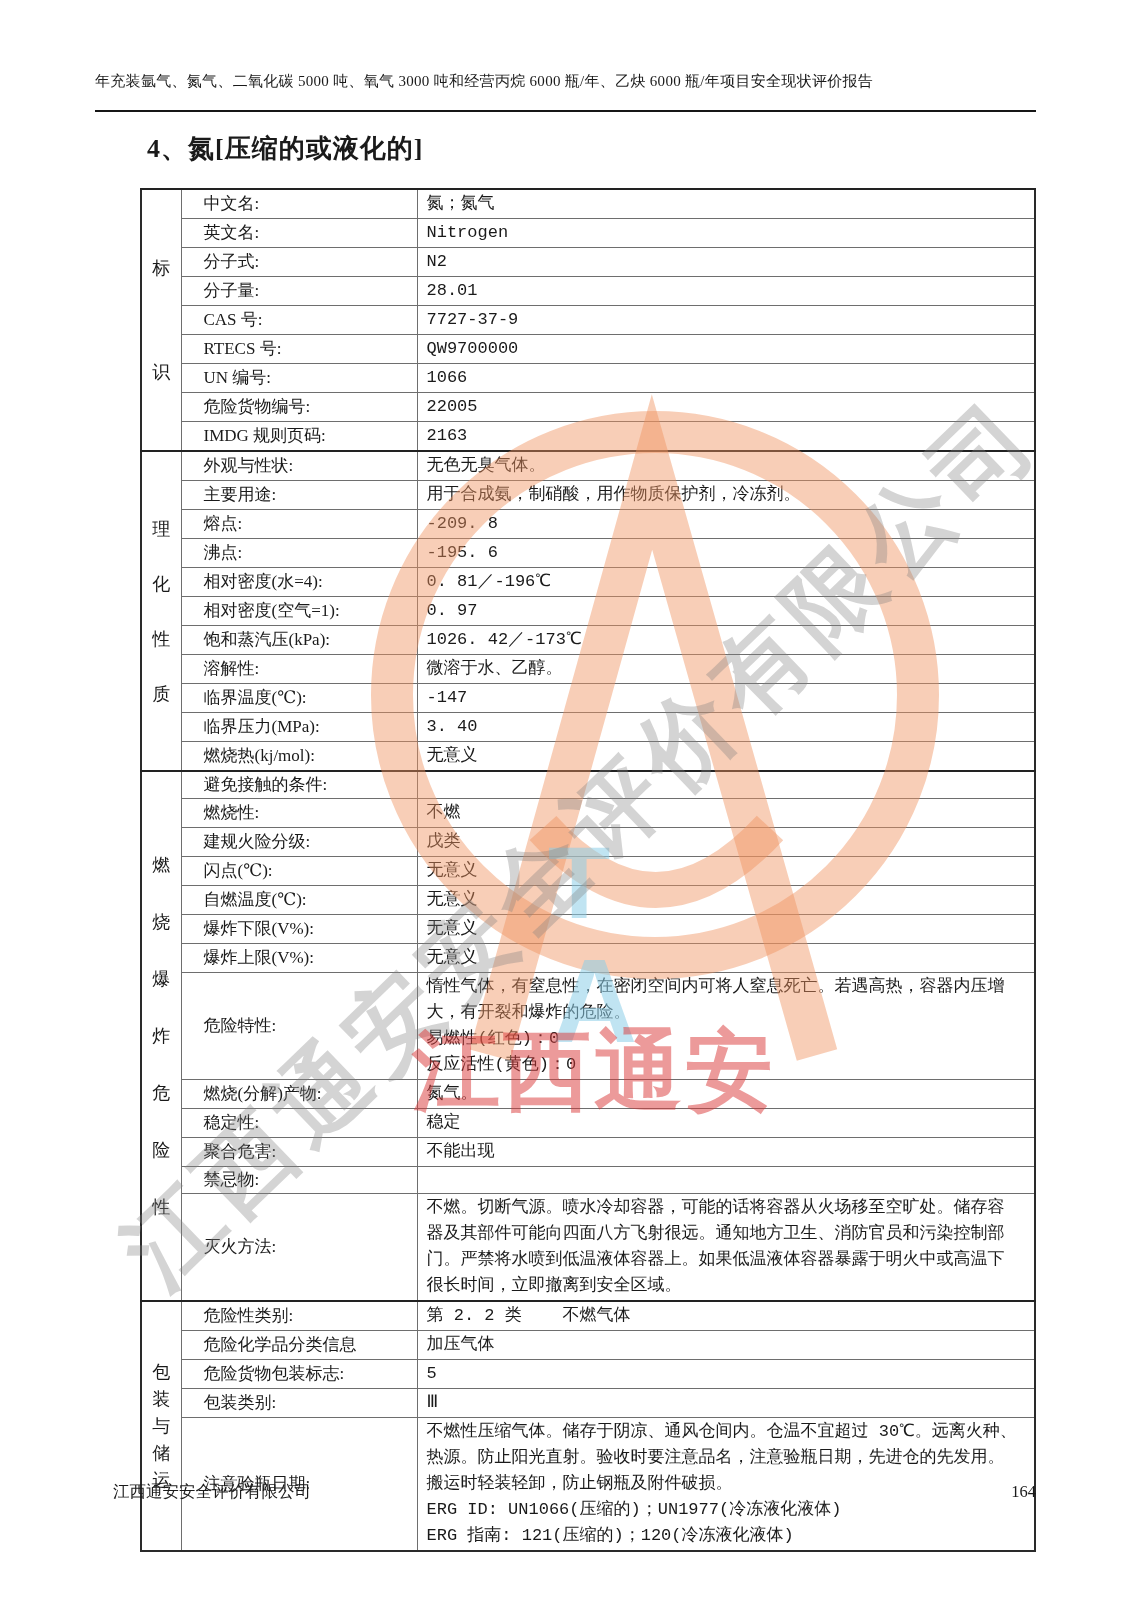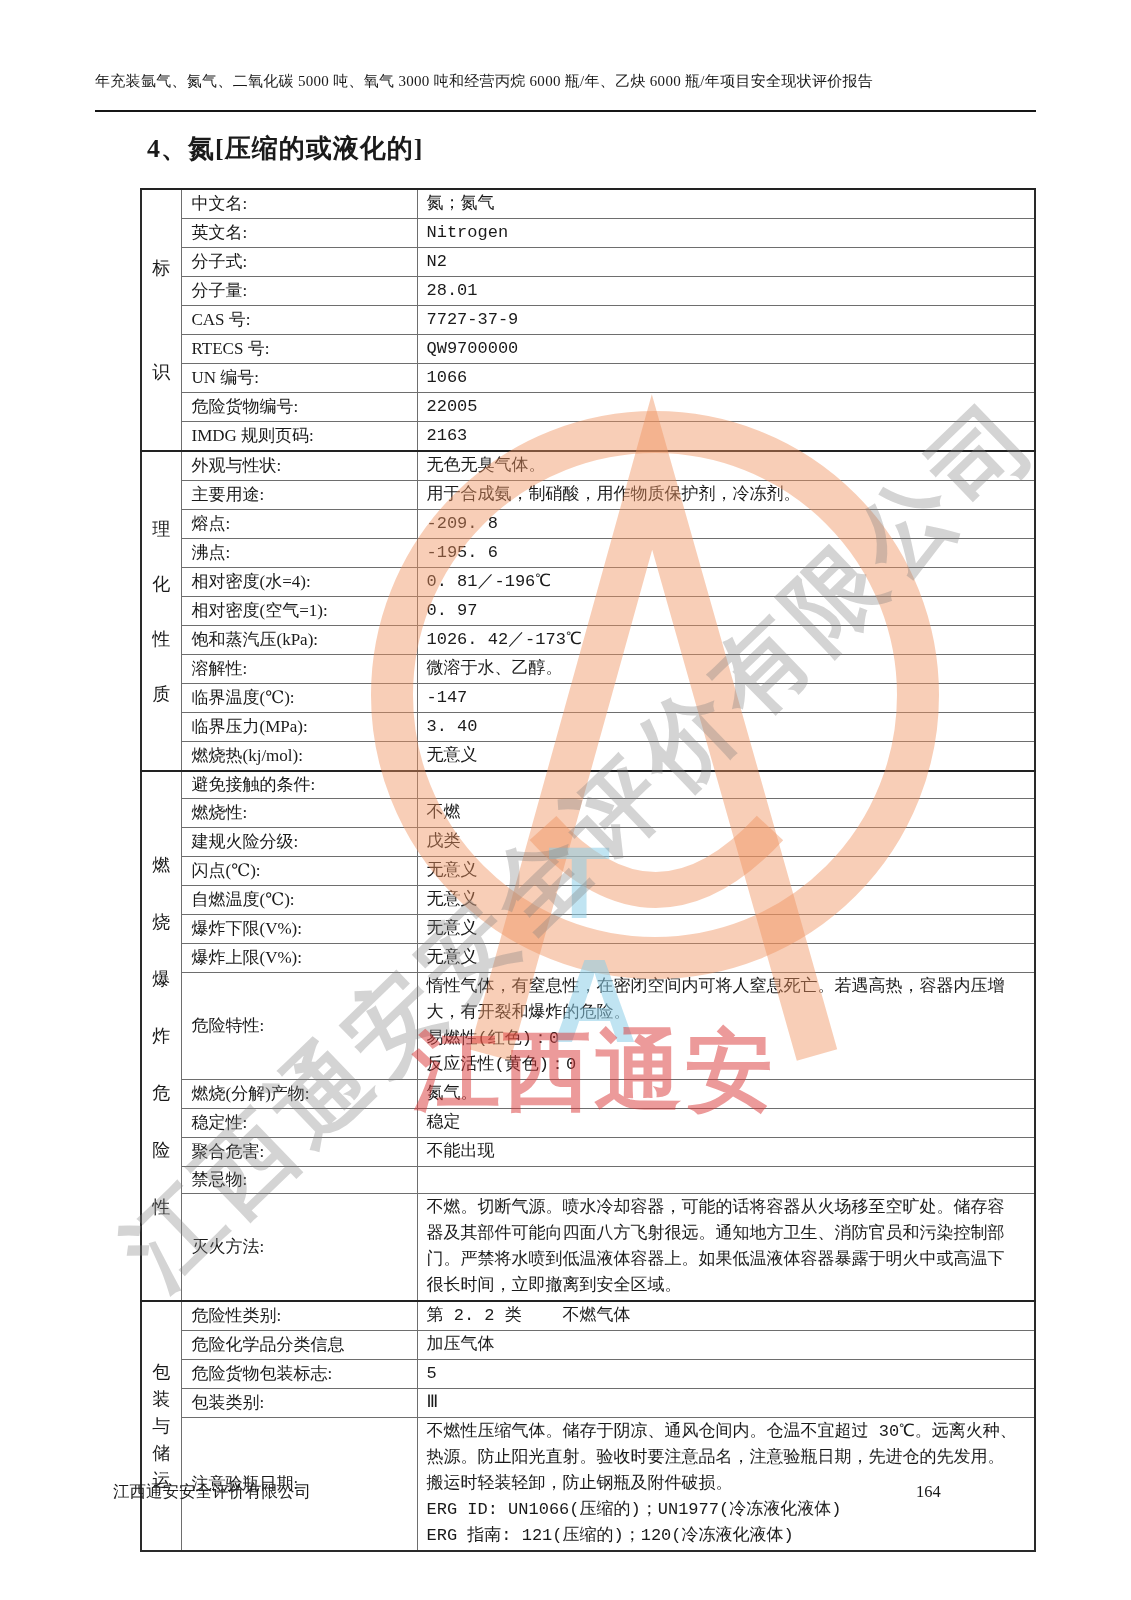"中文名:" td.field-cell { padding: 0 4px 0 10px -> 0 4px 0 22px }
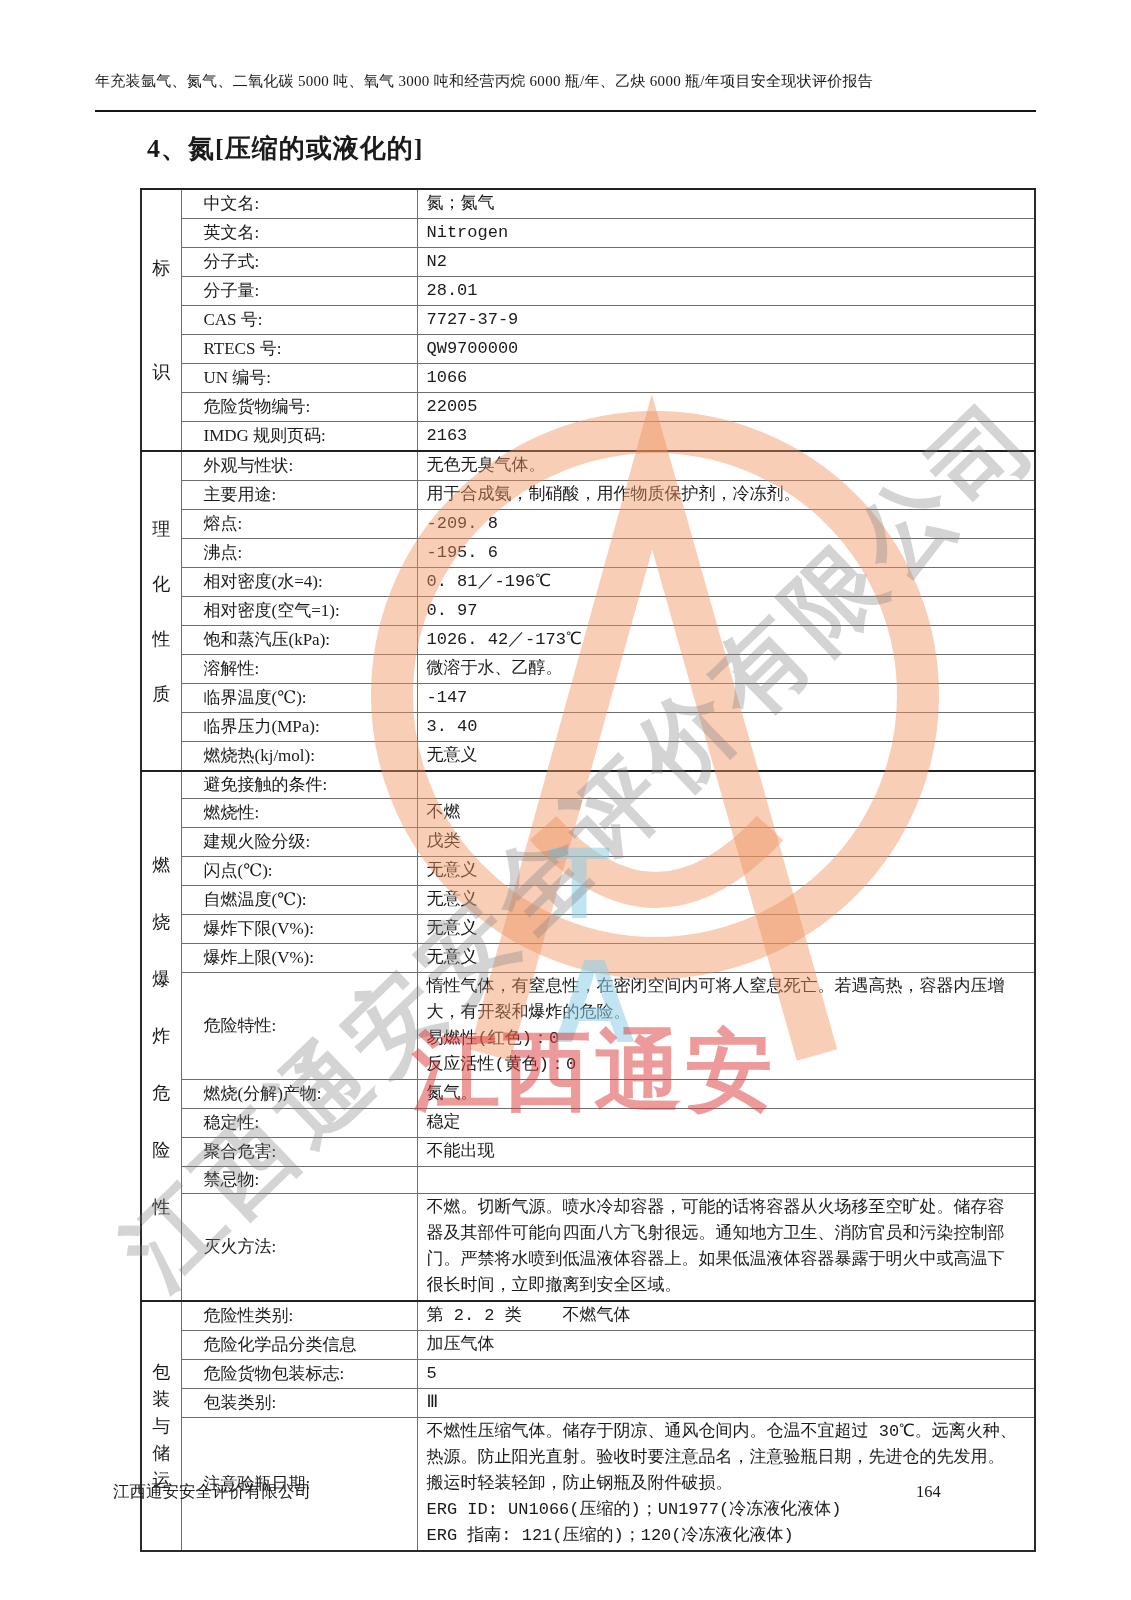"164" .footer-page { text-align: left -> right }
